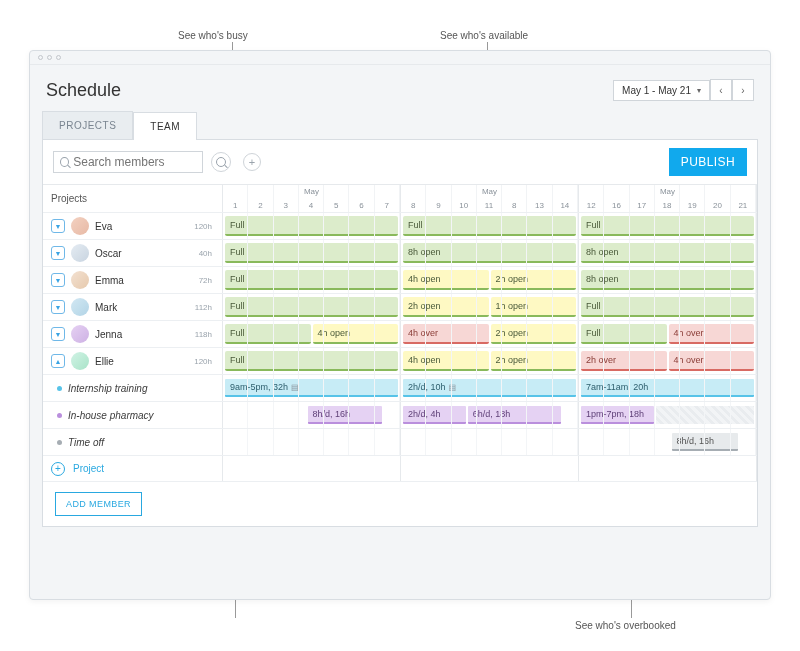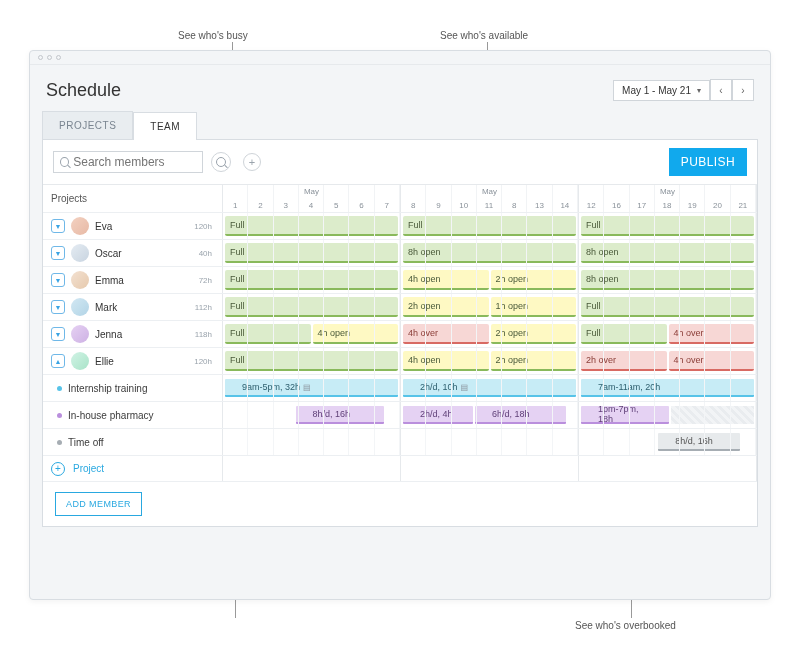"Internship training" .sub-row .left { font-style: none -> italic }
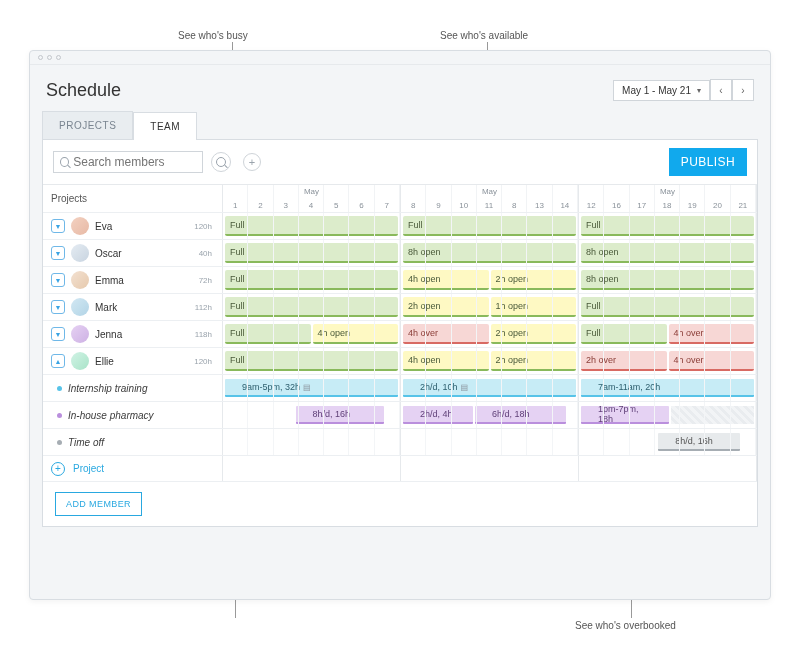"9am-5pm, 32h" .task-bar { padding: 0 17px -> 0 5px }
